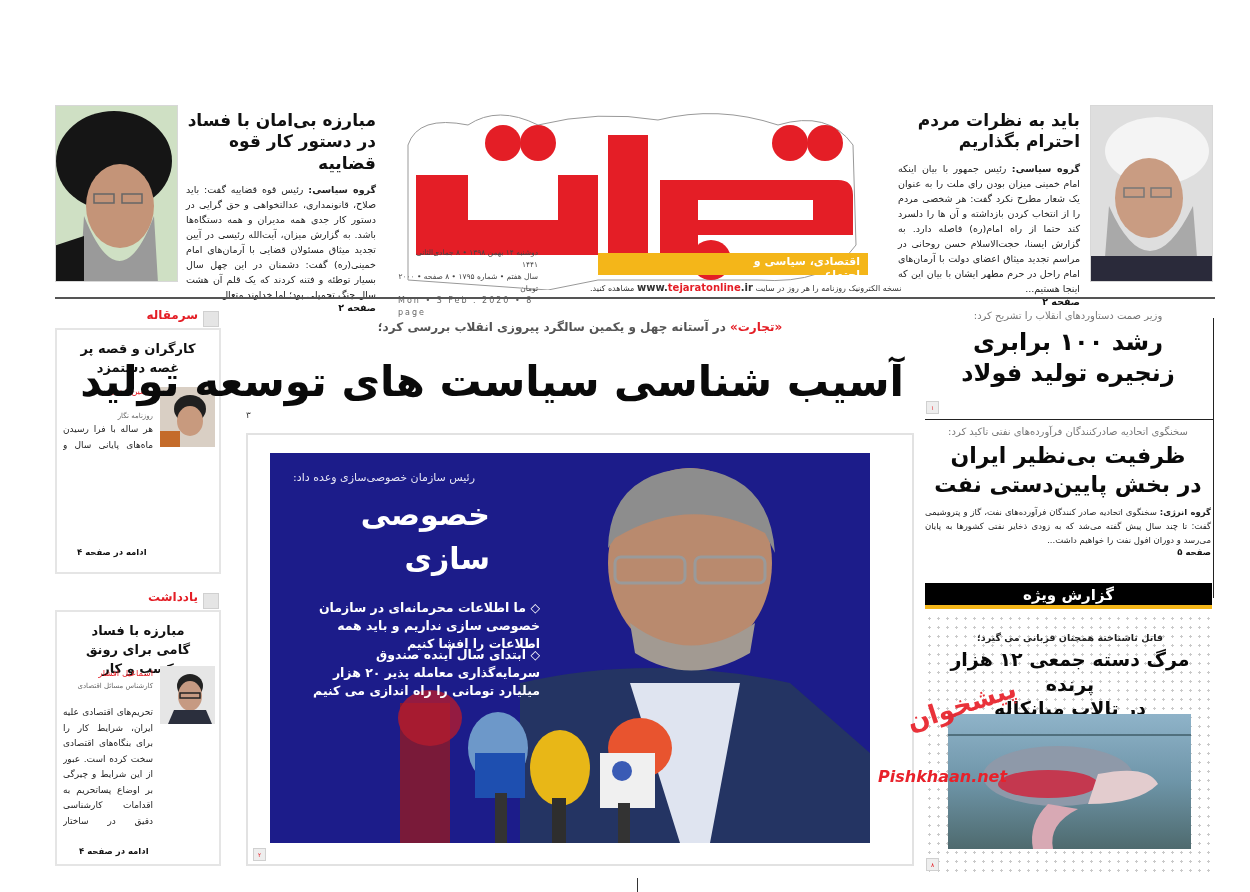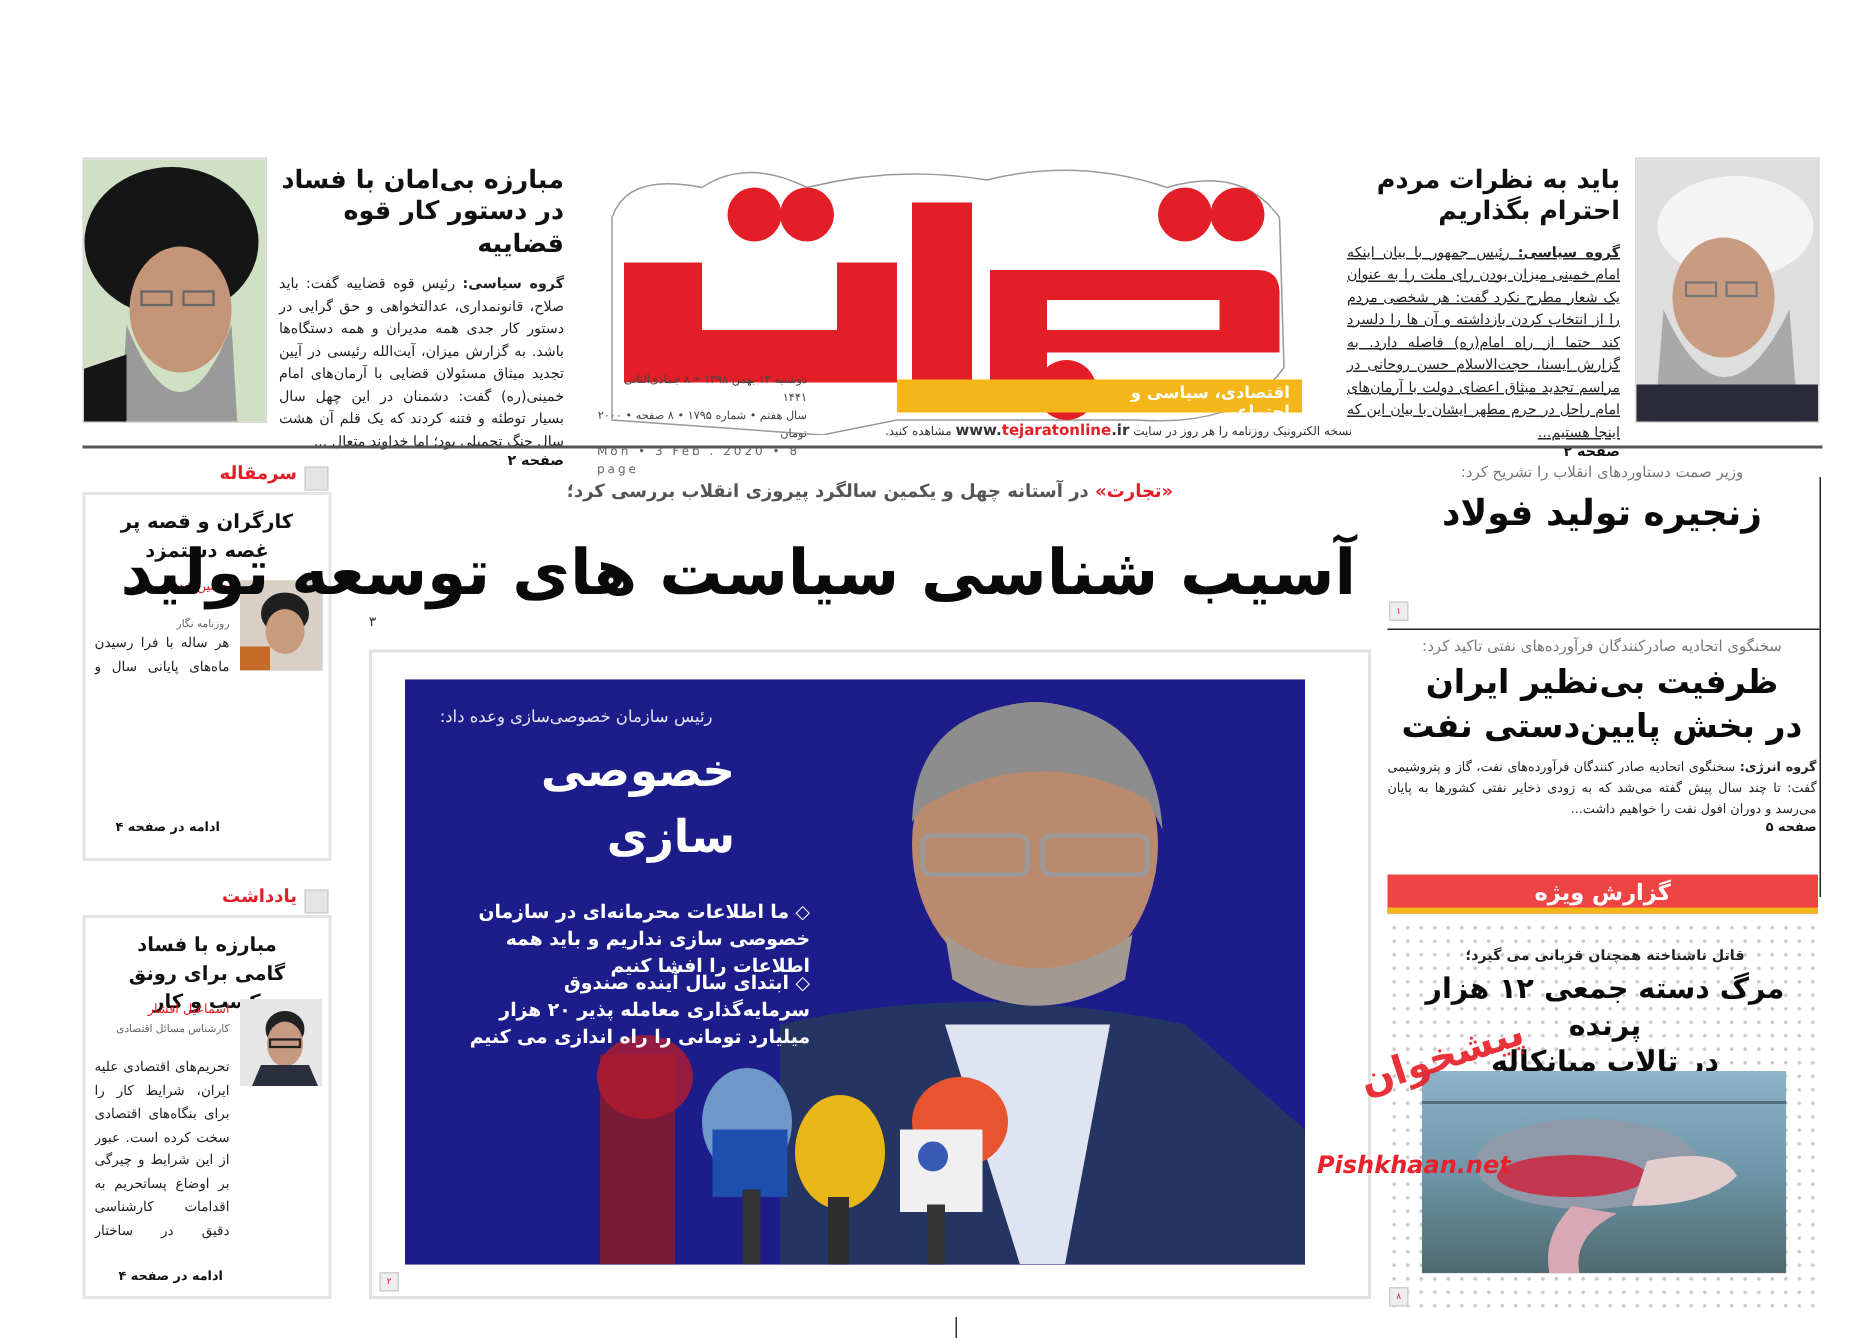"گروه سیاسی: رئیس جمهور با" div.top-body { text-decoration: underline -> none }
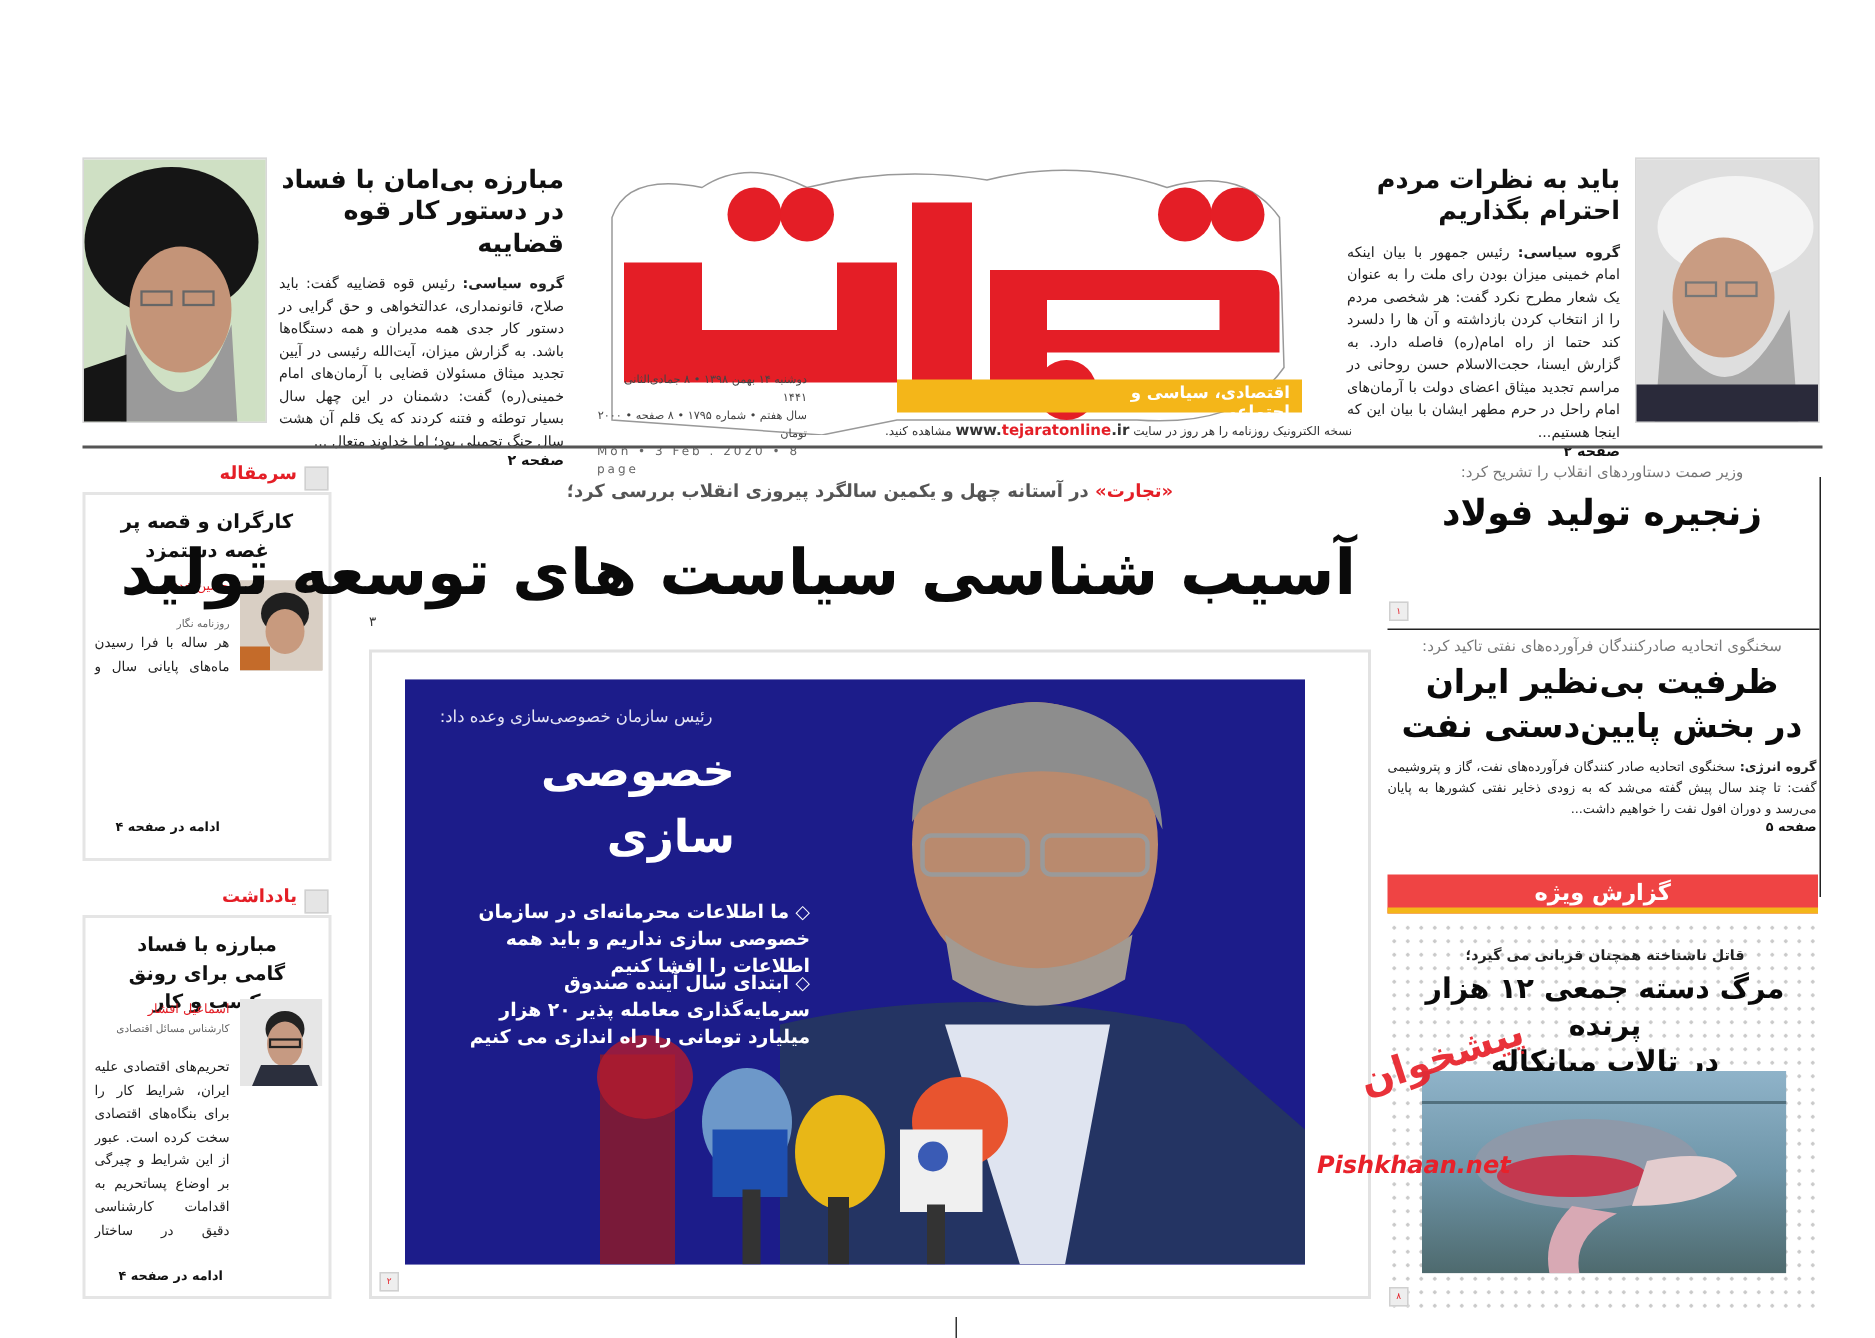"رشد ۱۰۰ برابری" div.r-headline { html: none -> <div>رشد ۱۰۰ برابری</div> }
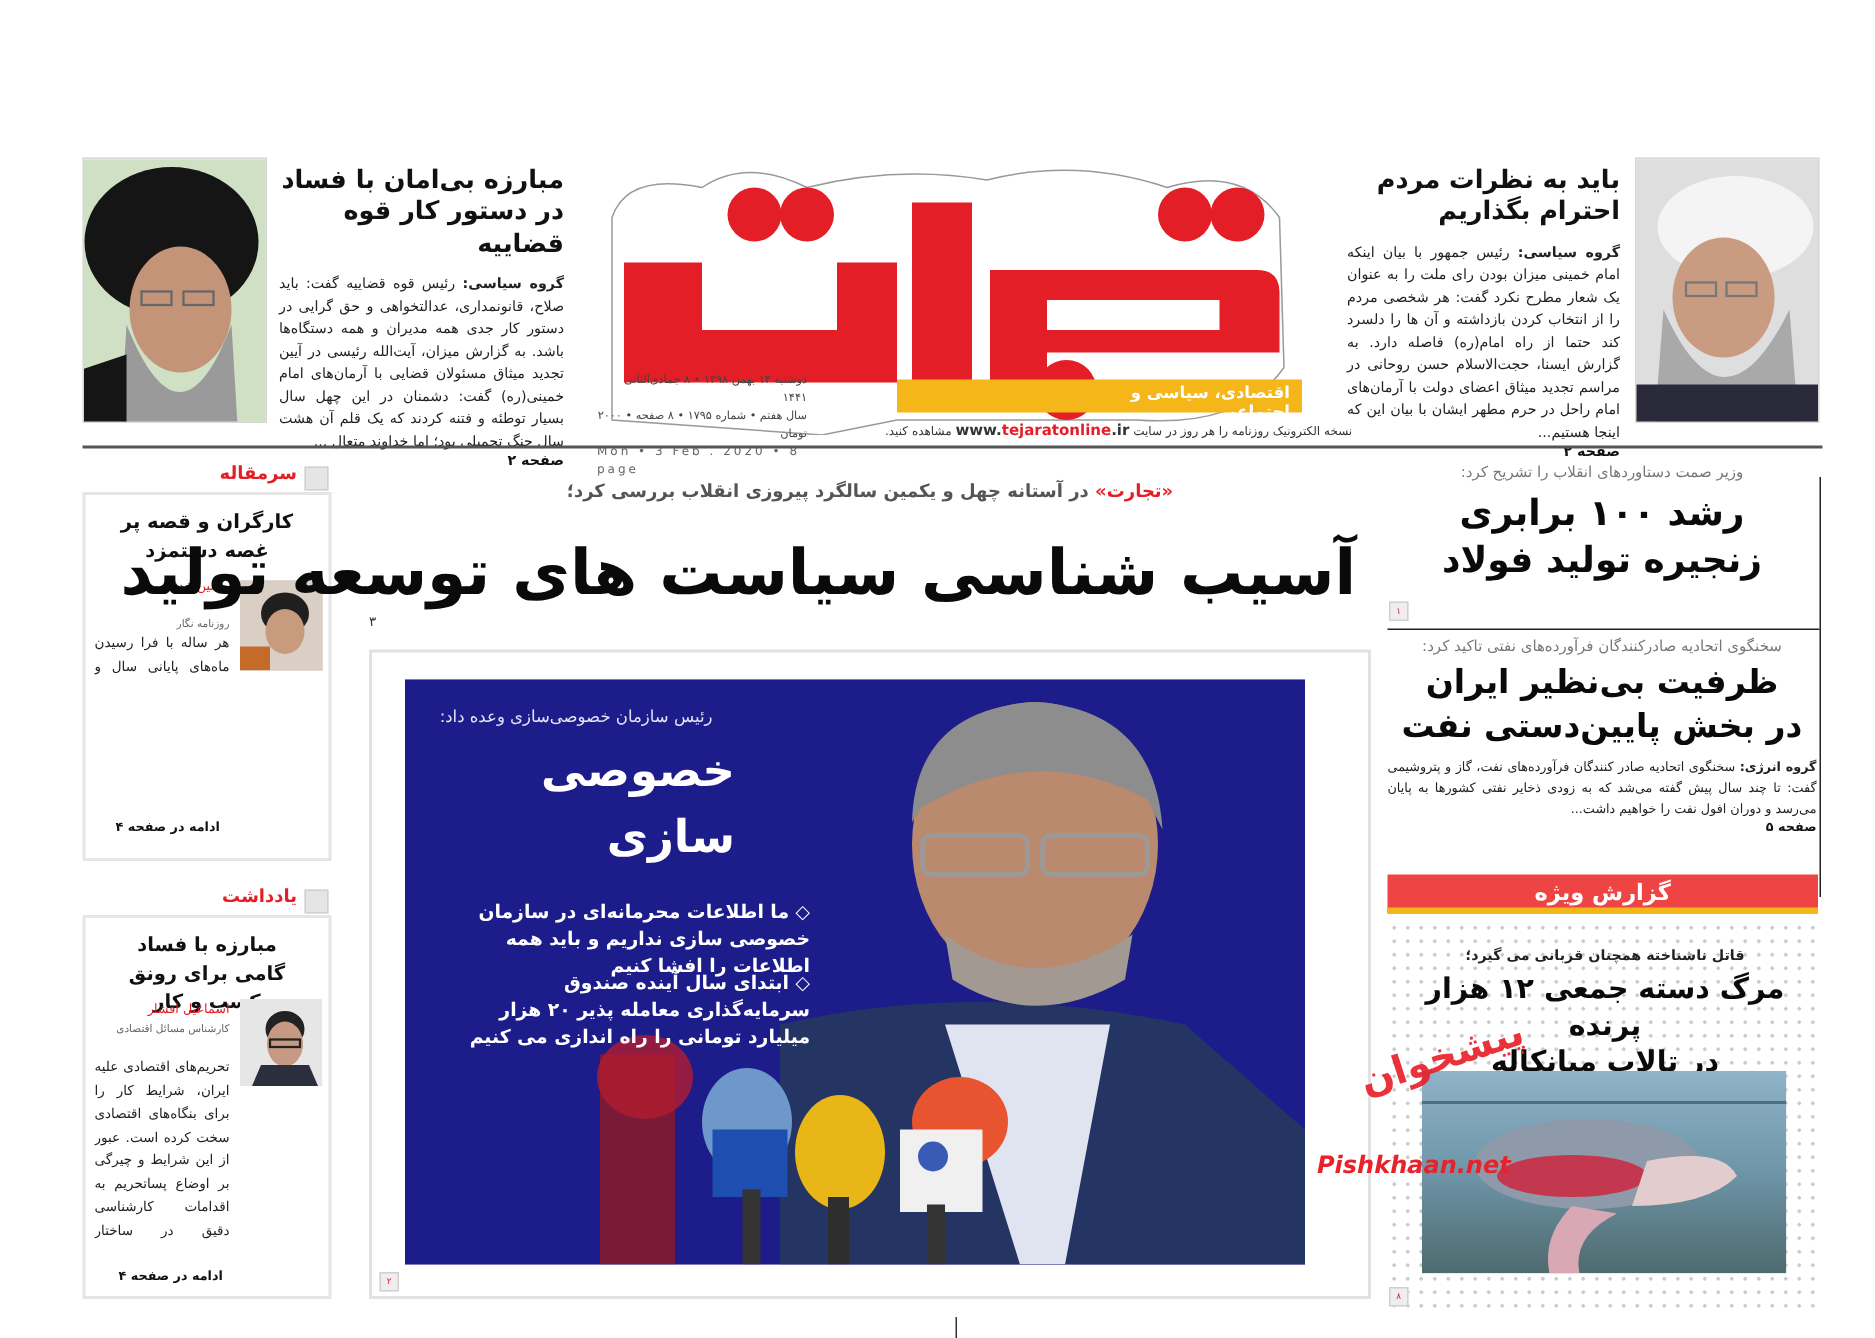"گزارش ویژه" .special-bar { background: #ef4444 -> #000000 }
